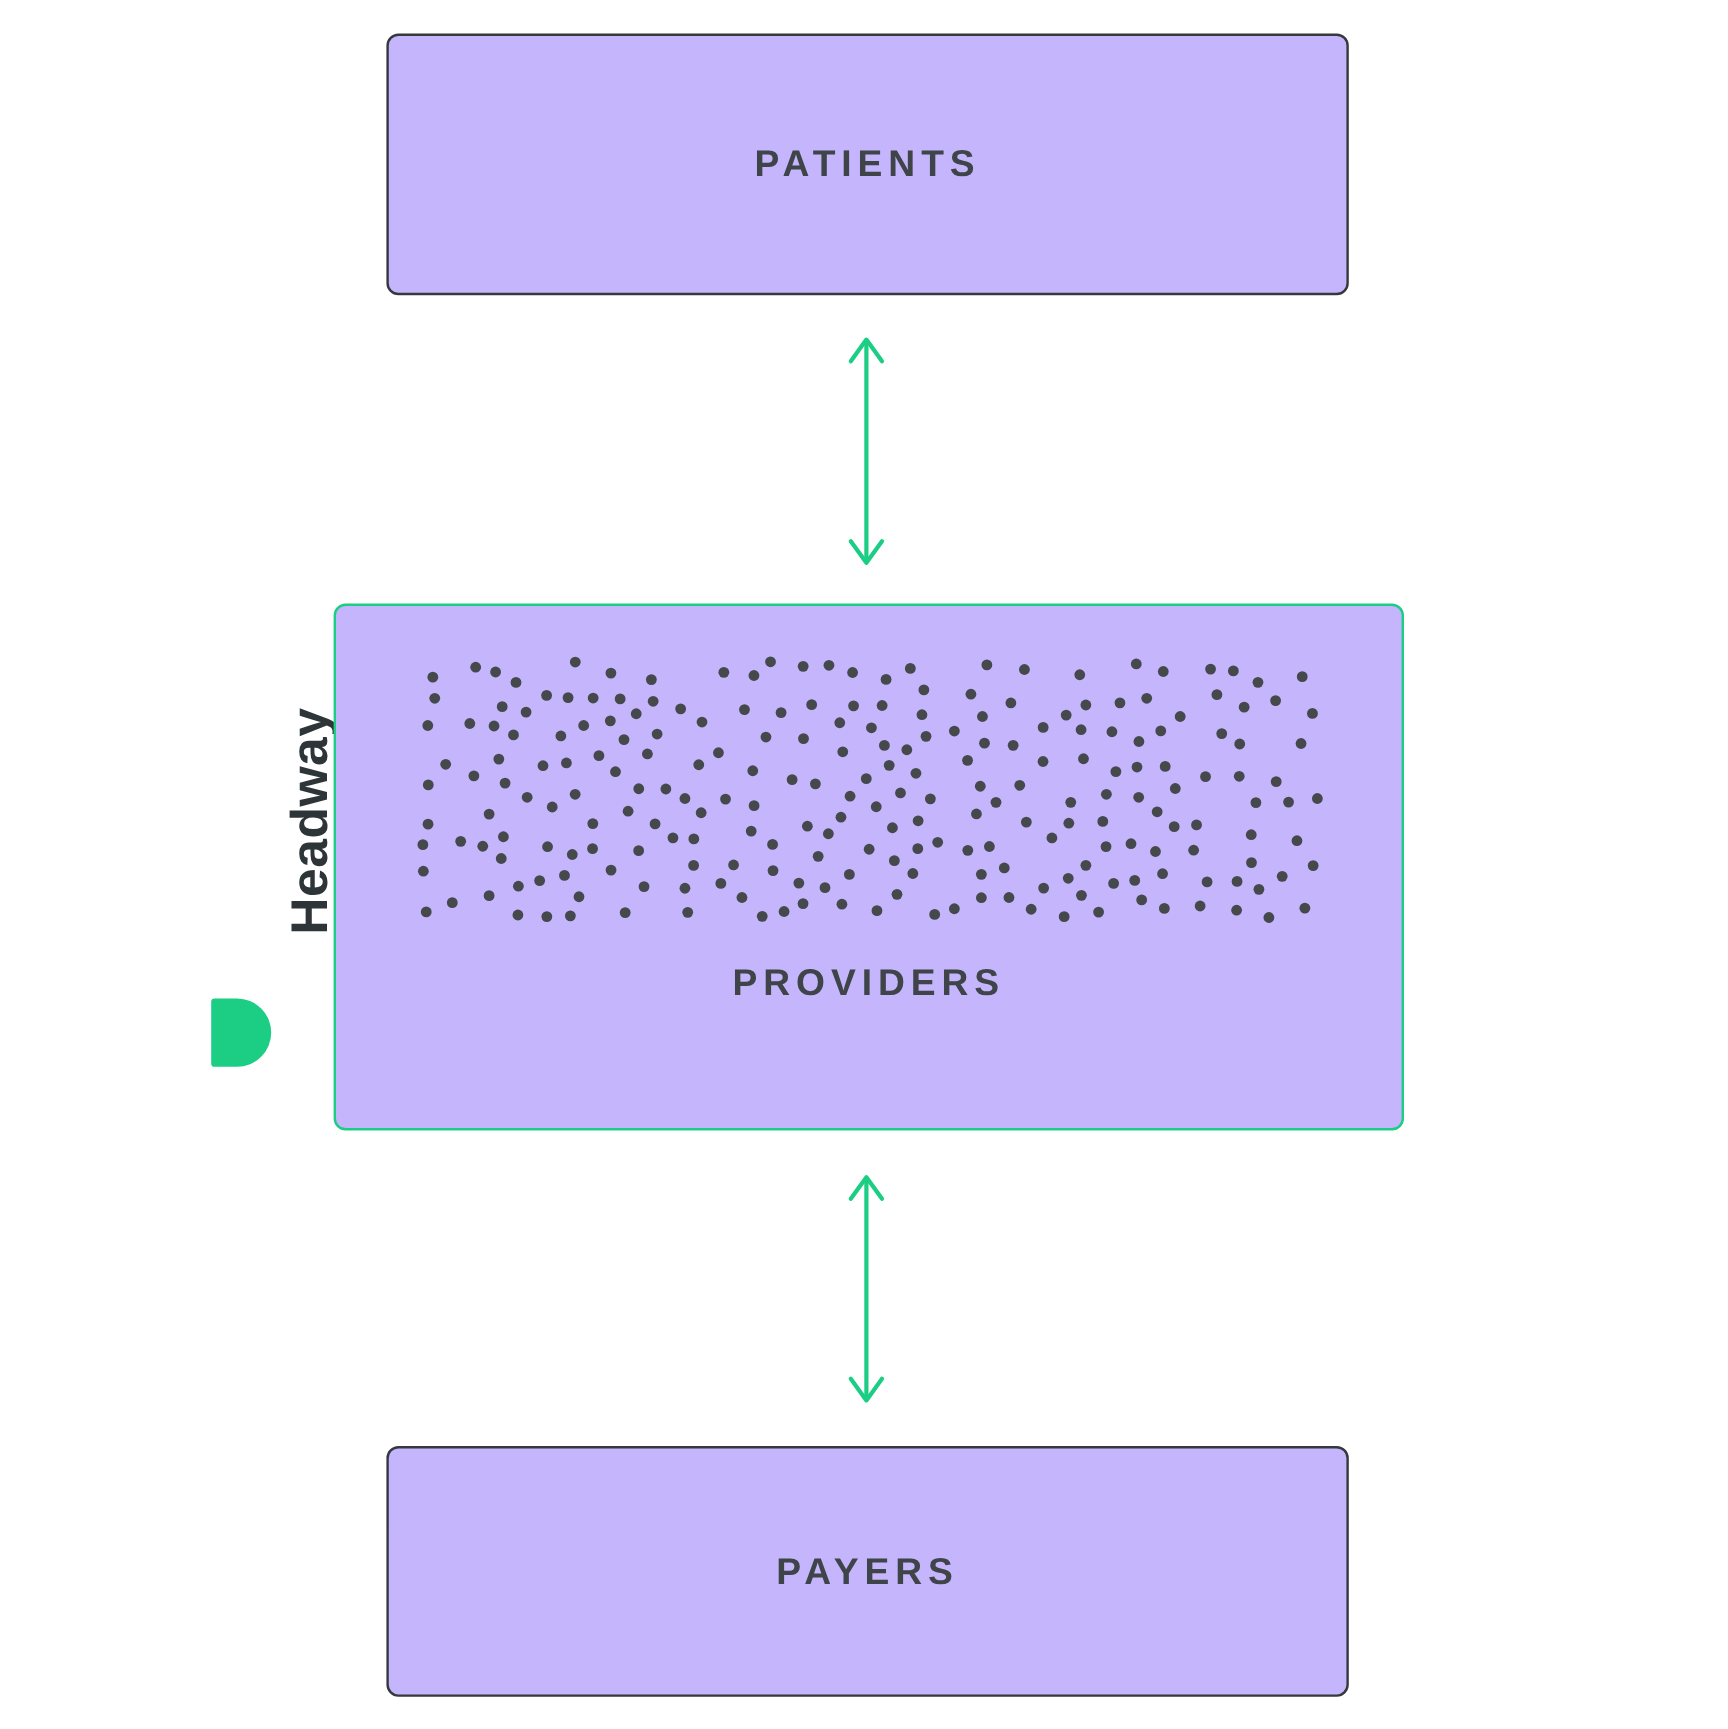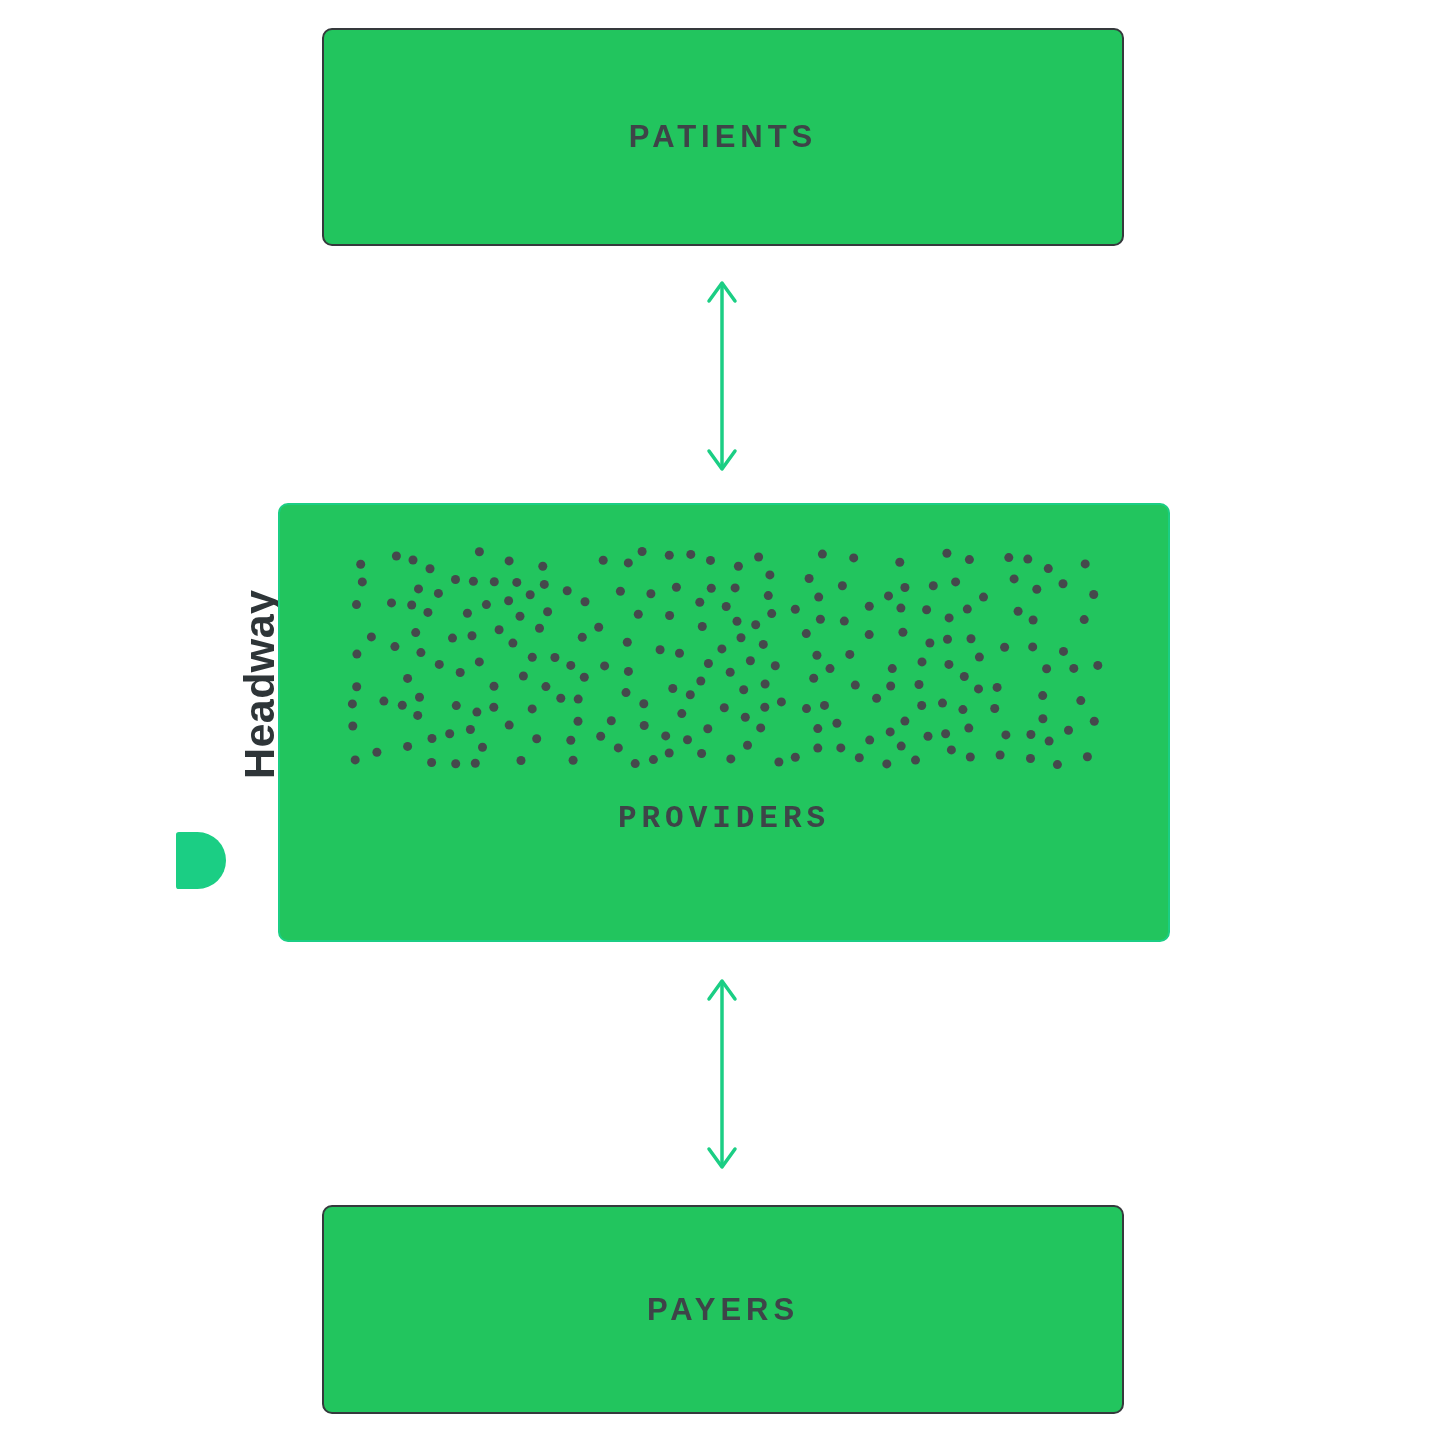"PATIENTS" .box { background: #22c55e -> #c4b5fd }
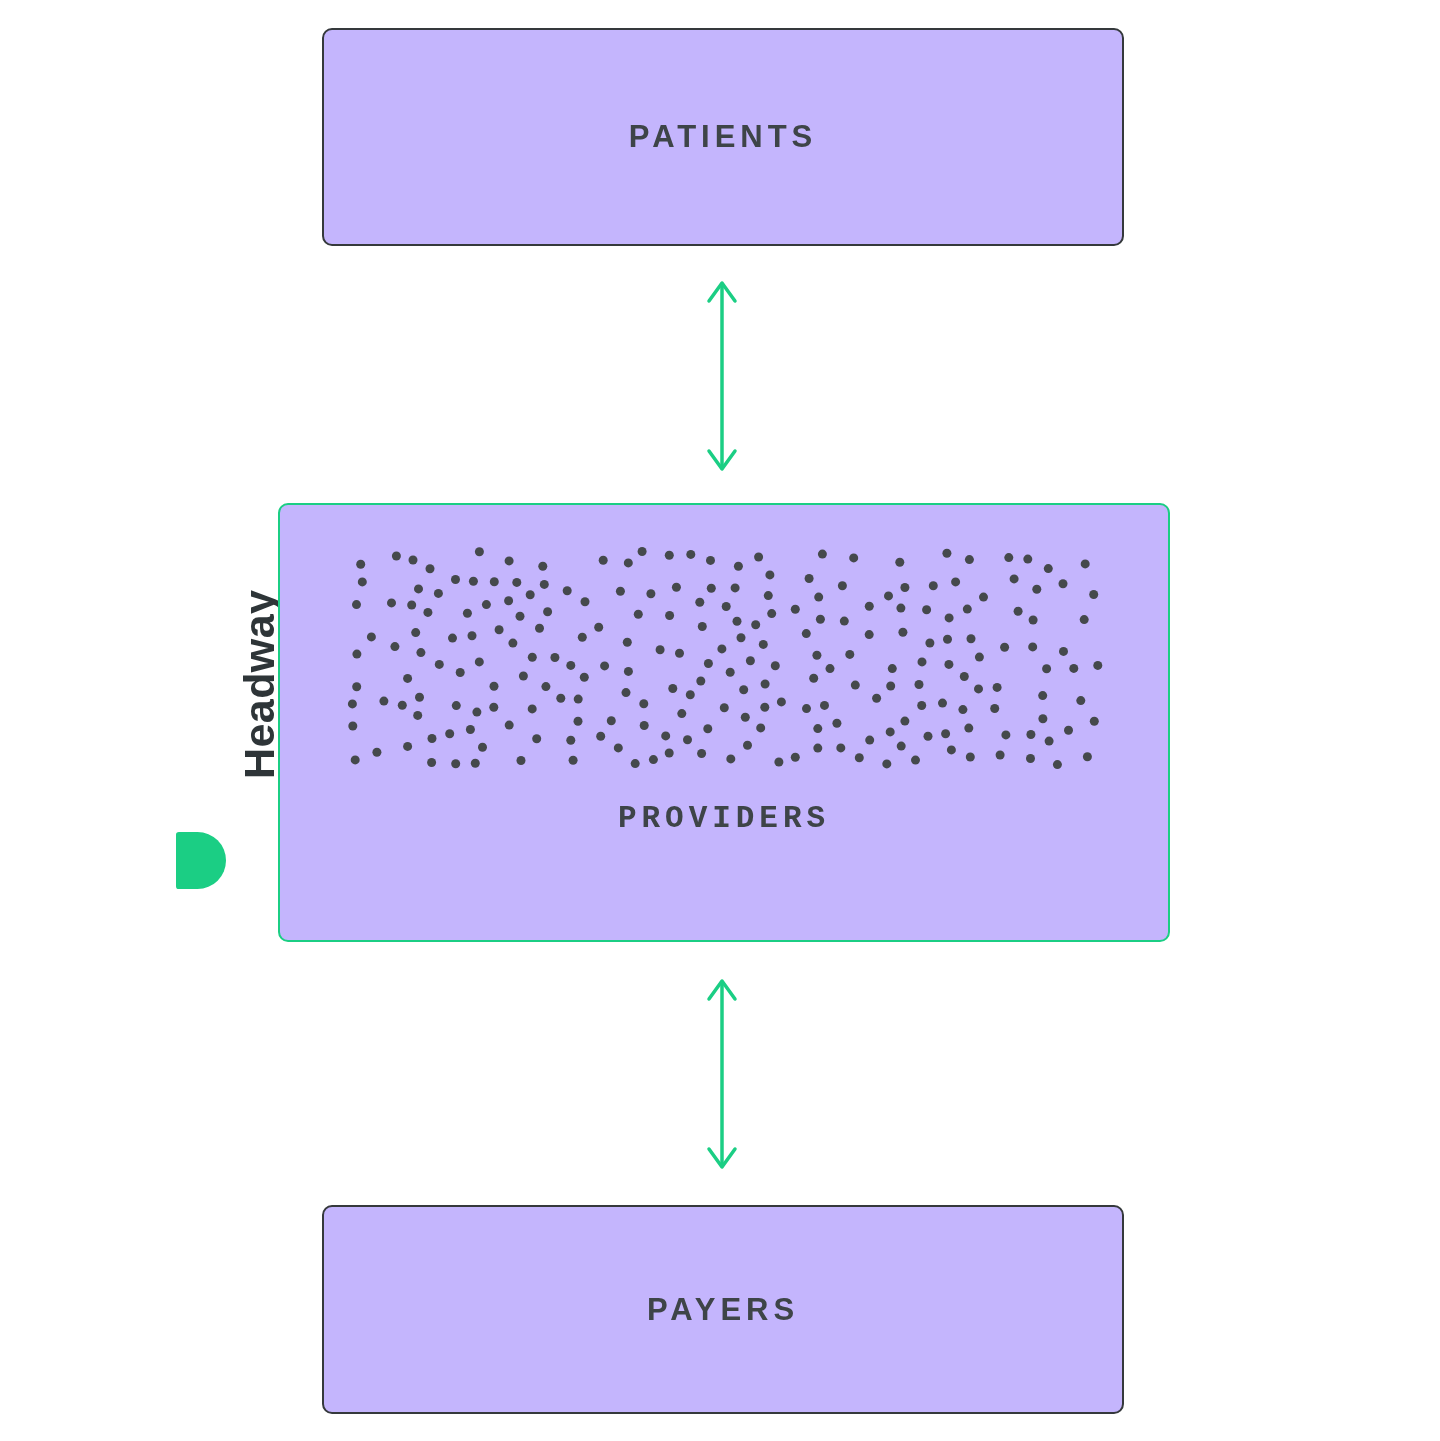"PROVIDERS" .providers-label span { font-family: Liberation Mono, monospace -> none }
